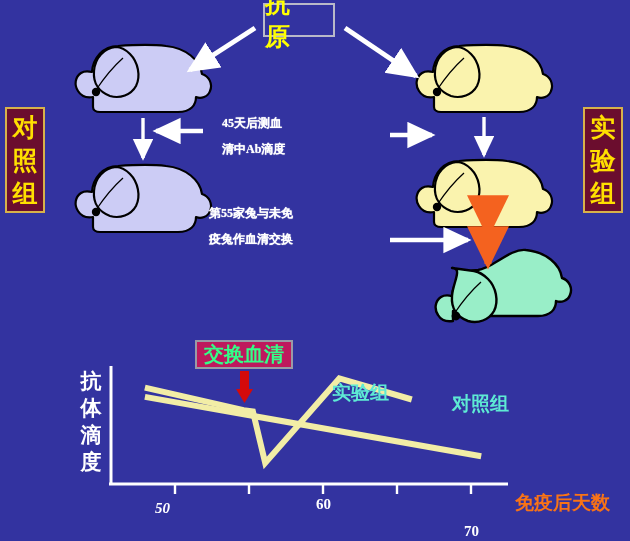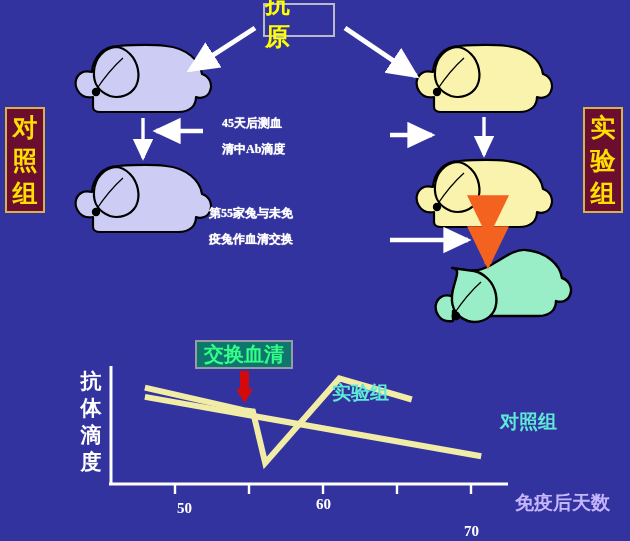"交换血清" #swap-box { background: #0f766e -> #be185d }
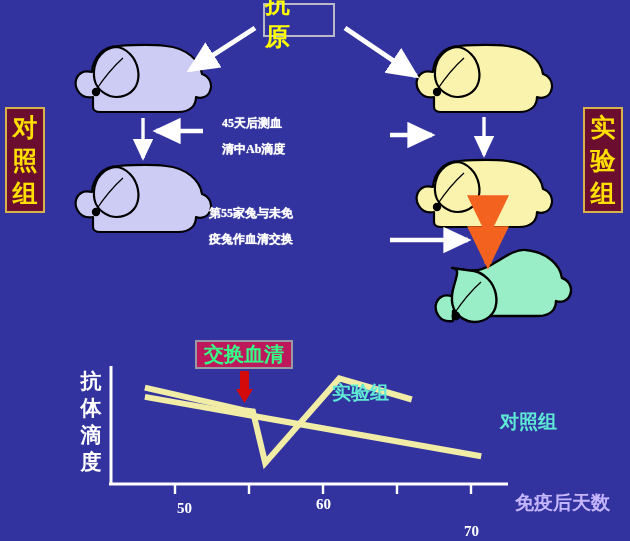"对照组" #series-label-ctrl { margin-left: 48px -> none; top: 409px -> 391px }
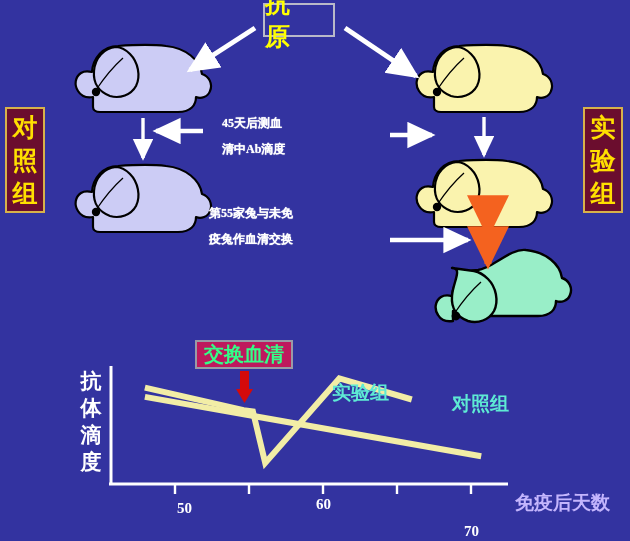"50" div.axis-tick { font-style: none -> italic; left: 177px -> 155px }
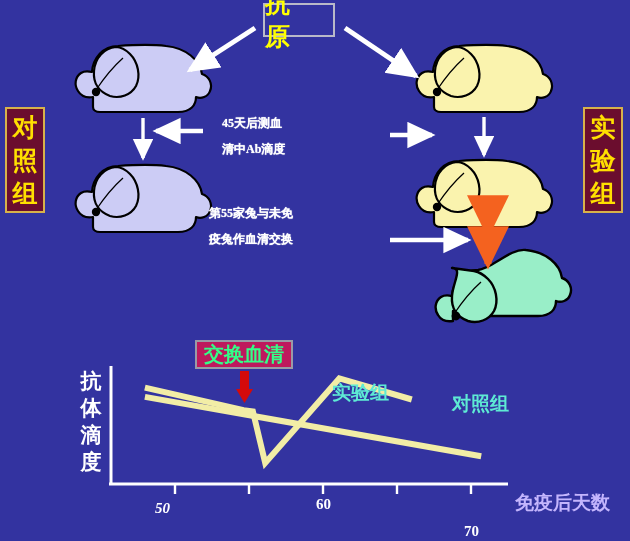"免疫后天数" #xaxis-title { color: #c4b5fd -> #f97316 }
